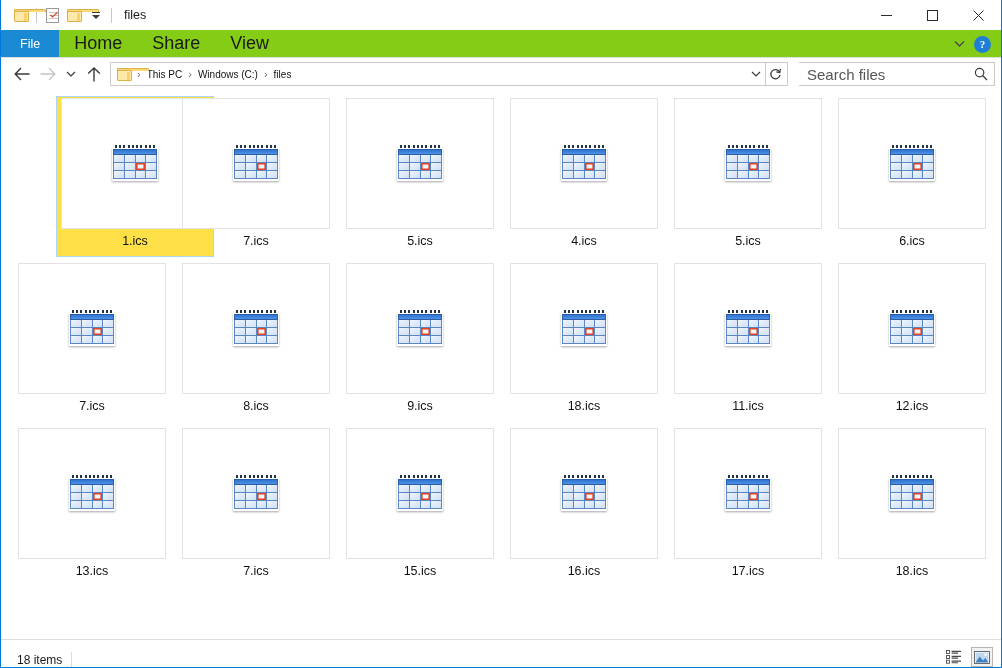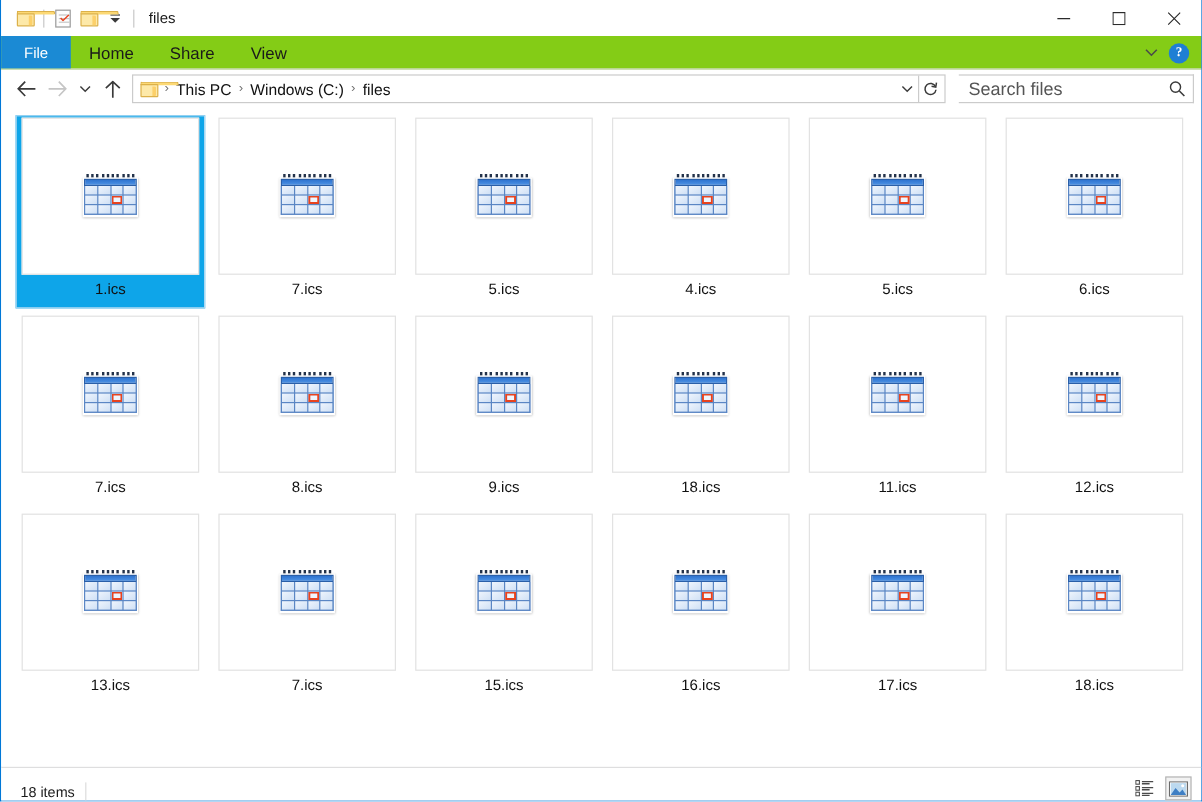"Home" .tab { font-size: 14px -> 18px }
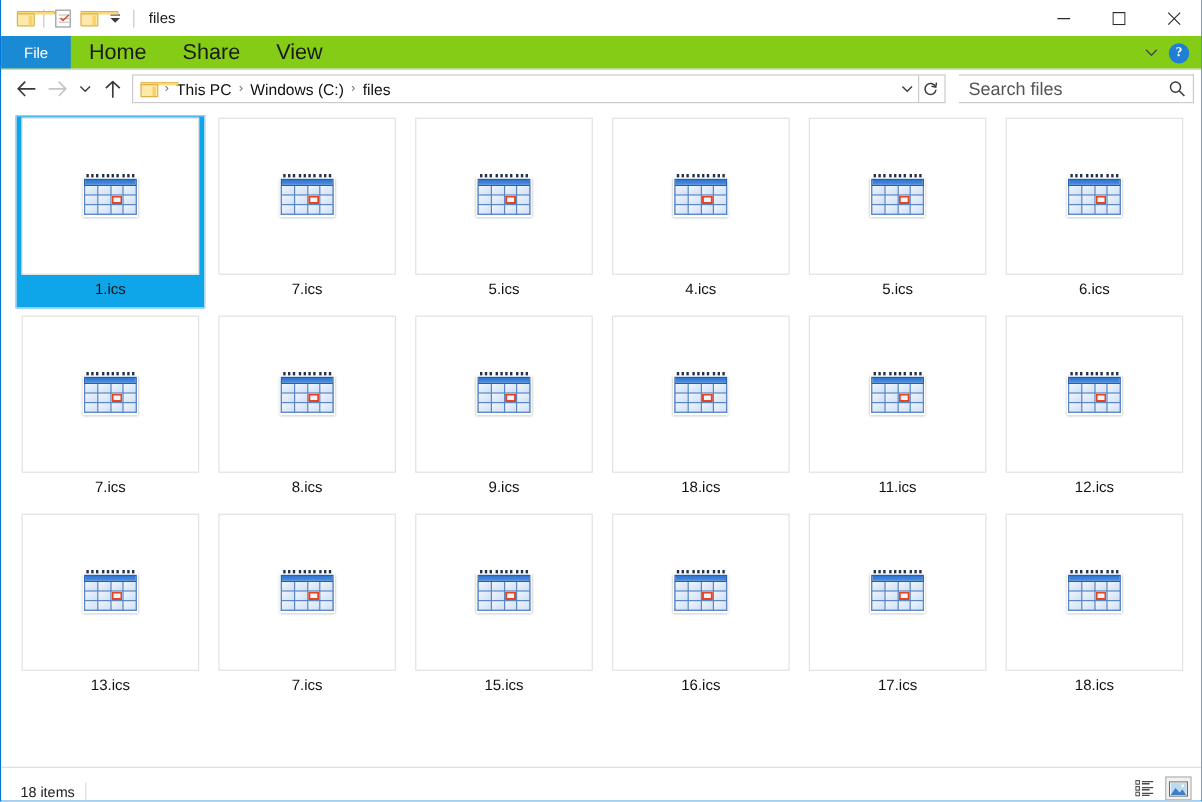"This PC" .crumb { font-size: 13px -> 10px }
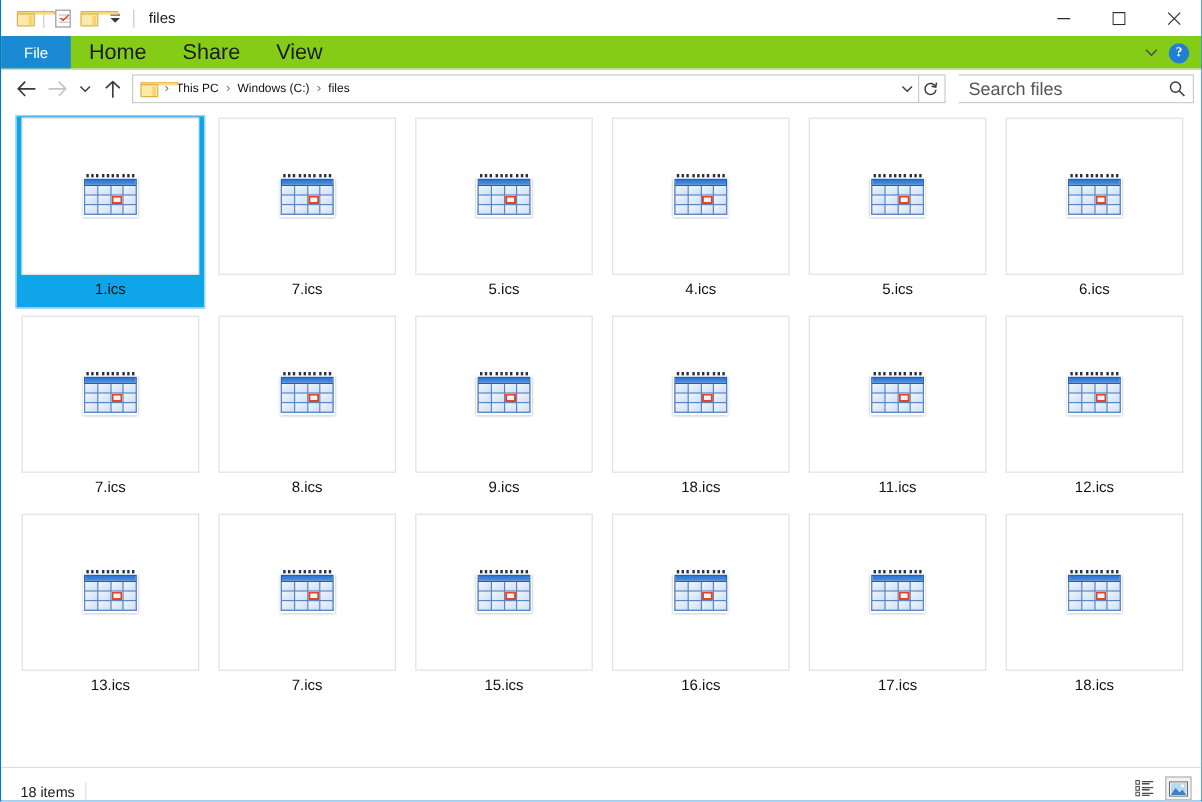"1.ics" .tile.selected { background: #0ea5e9 -> #fde047; margin-left: none -> 43px }
